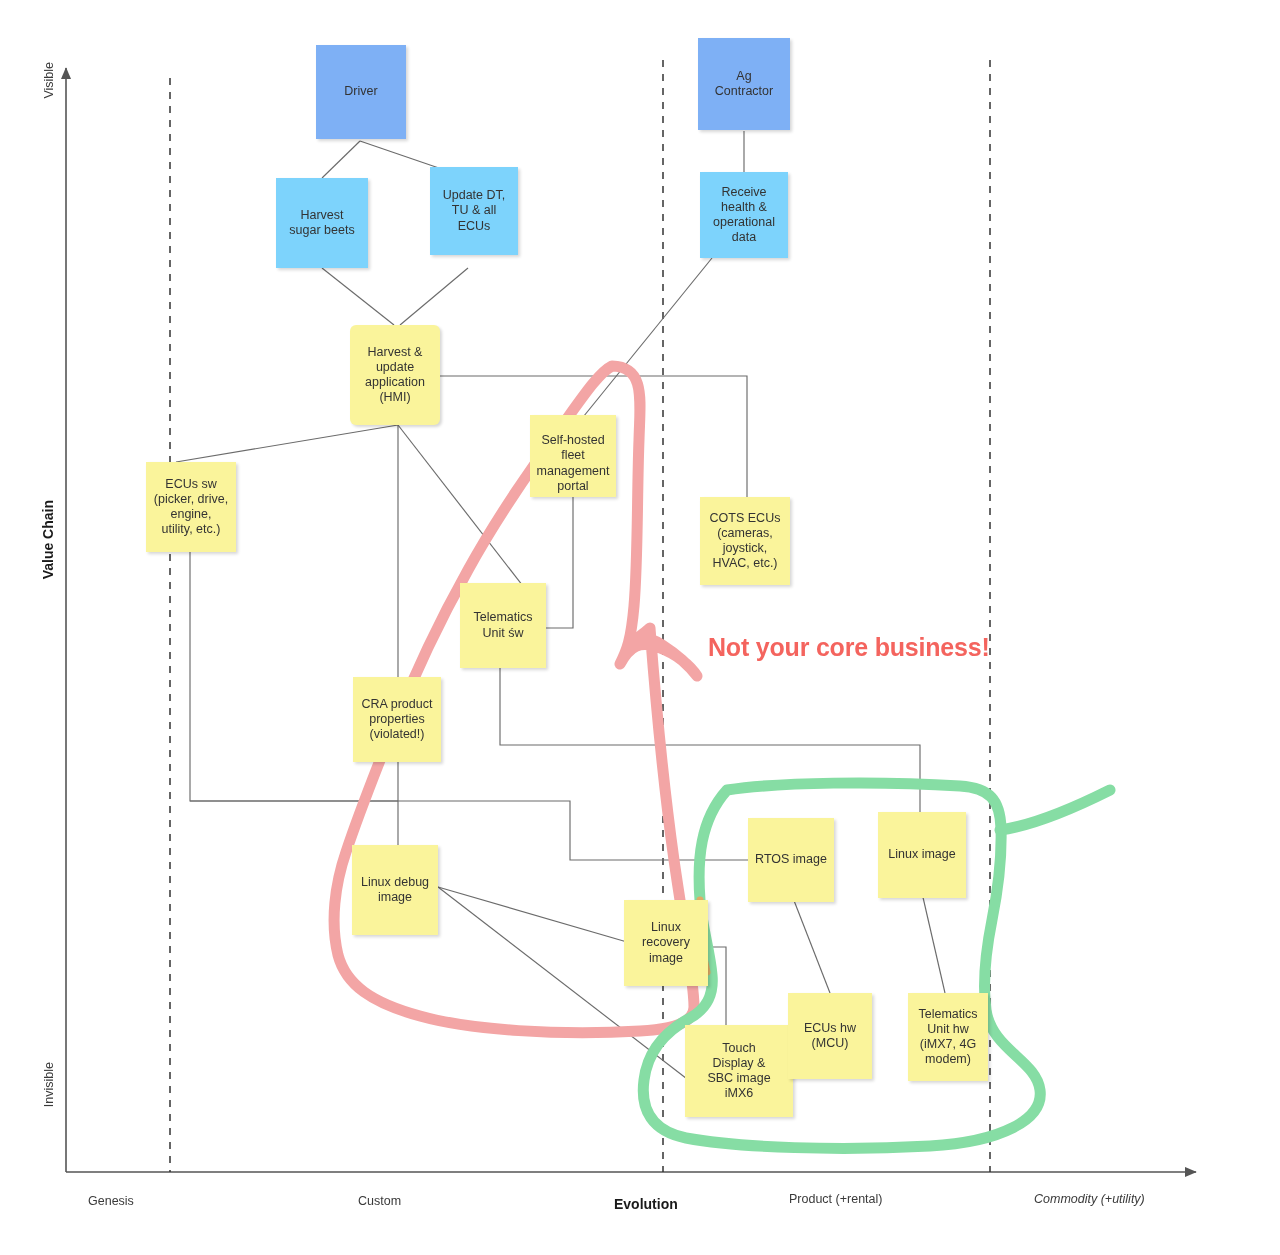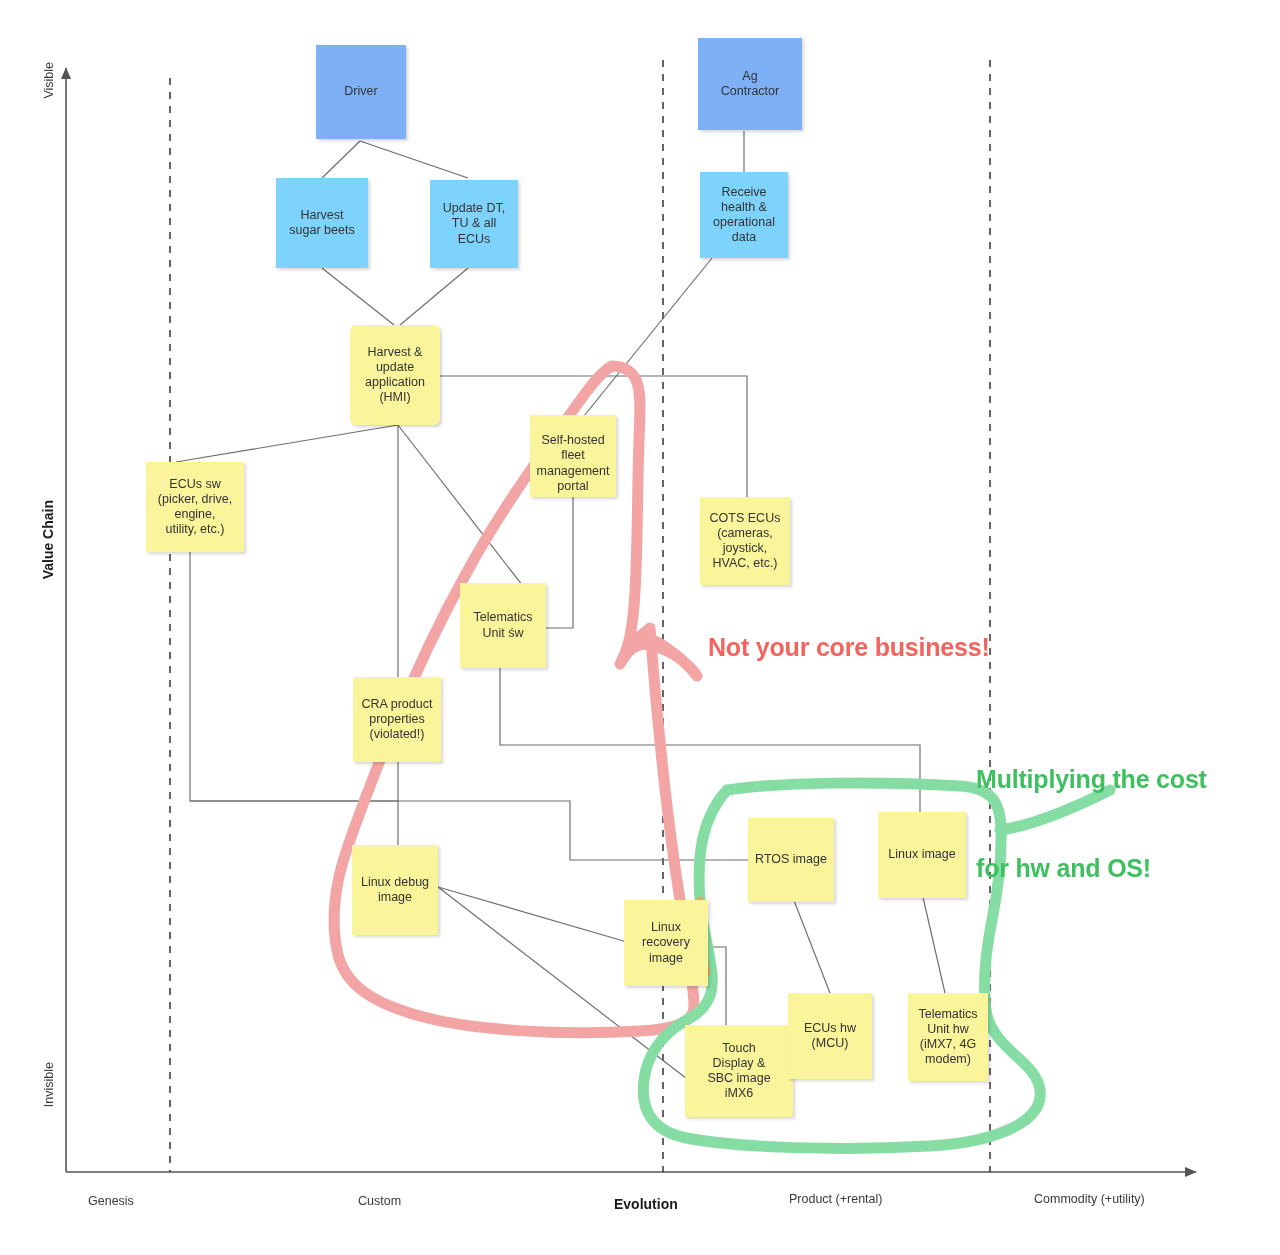"Ag" div.note { width: 104px -> 92px }
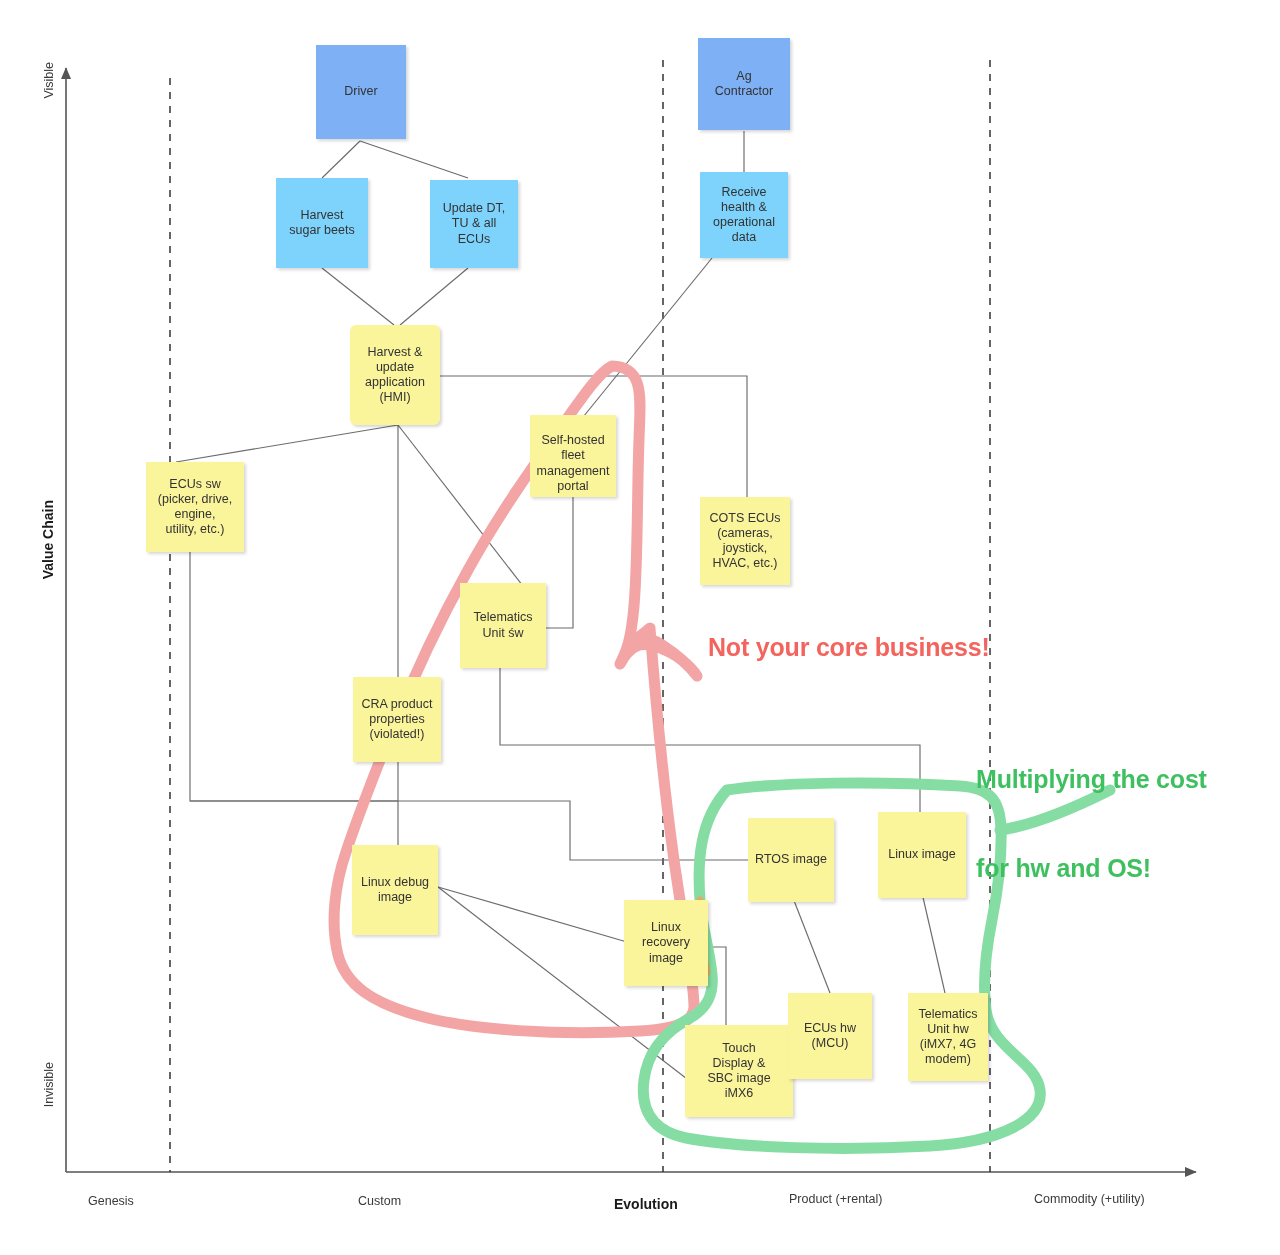"Update DT," div.note { top: 180px -> 167px }
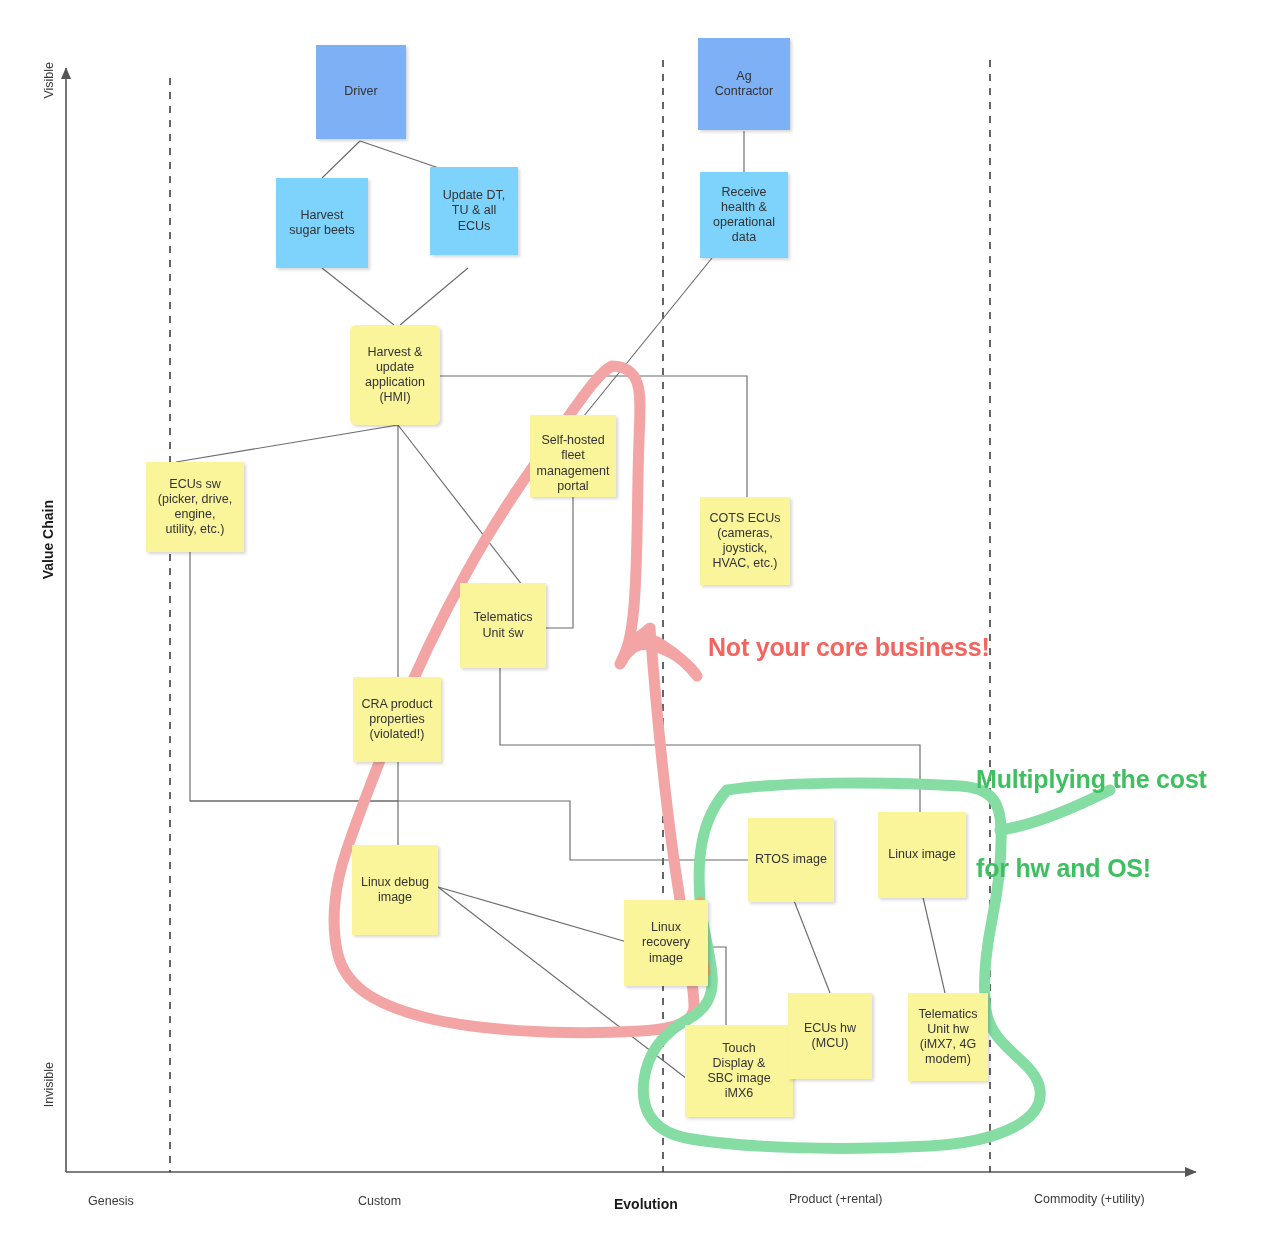"ECUs sw" div.note { width: 98px -> 90px }
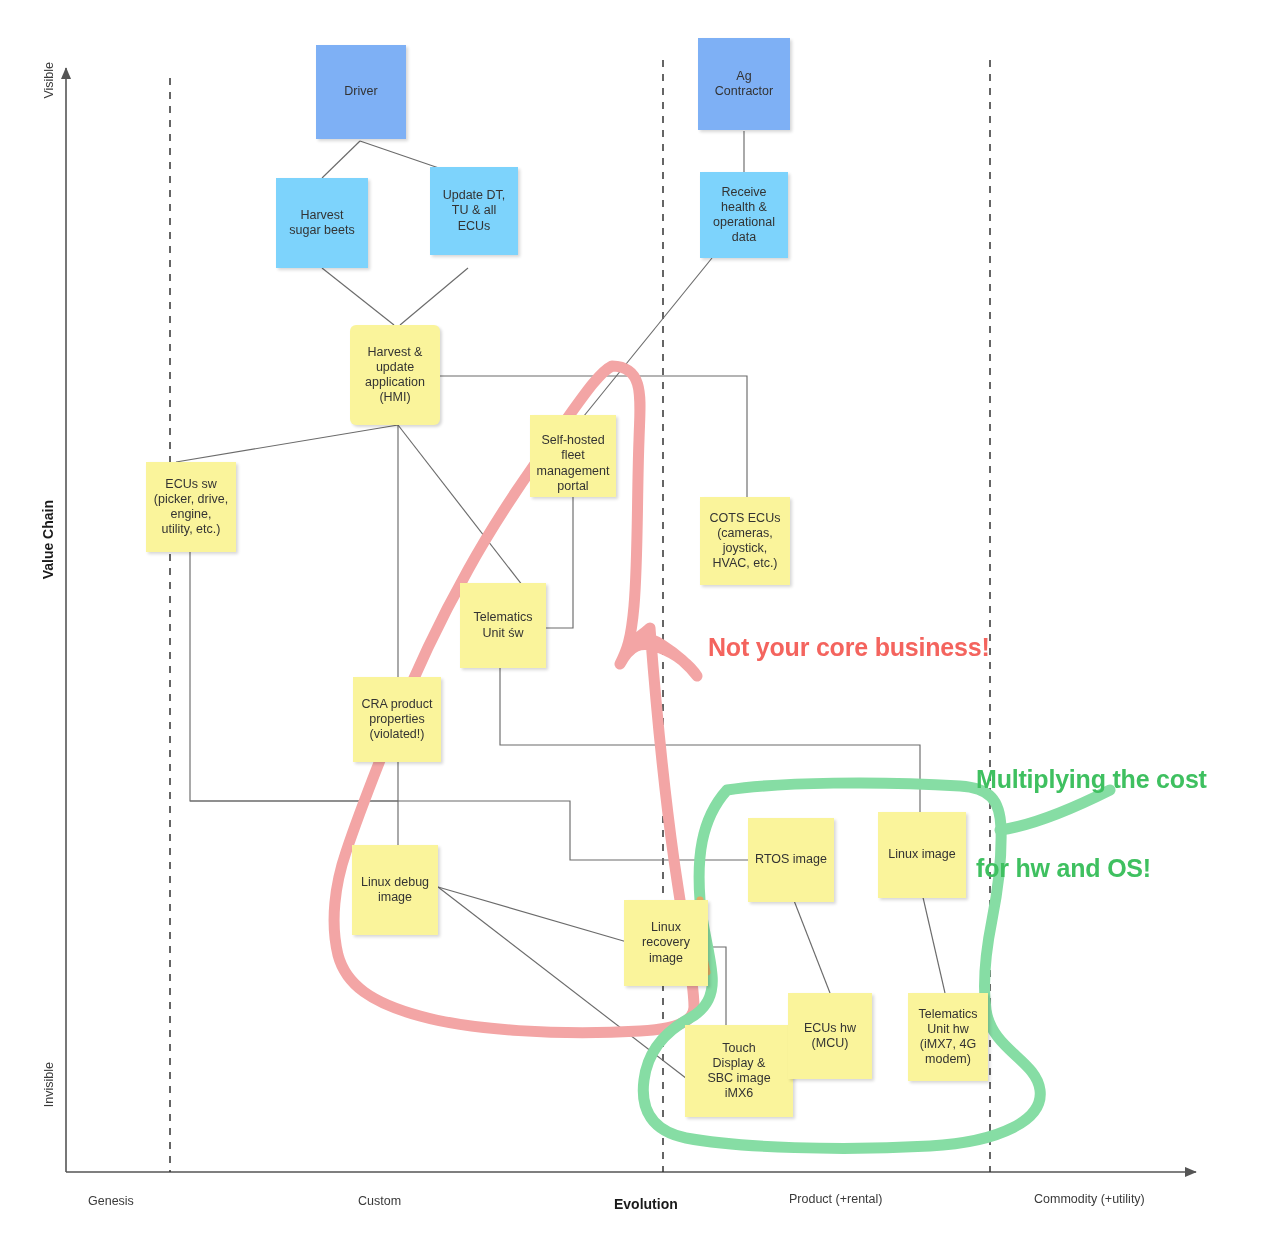"Multiplying the cost" div.anno { html: <div> <div>Multiplying the cost</div> <div>for hw and OS!</div> </div> -> none }
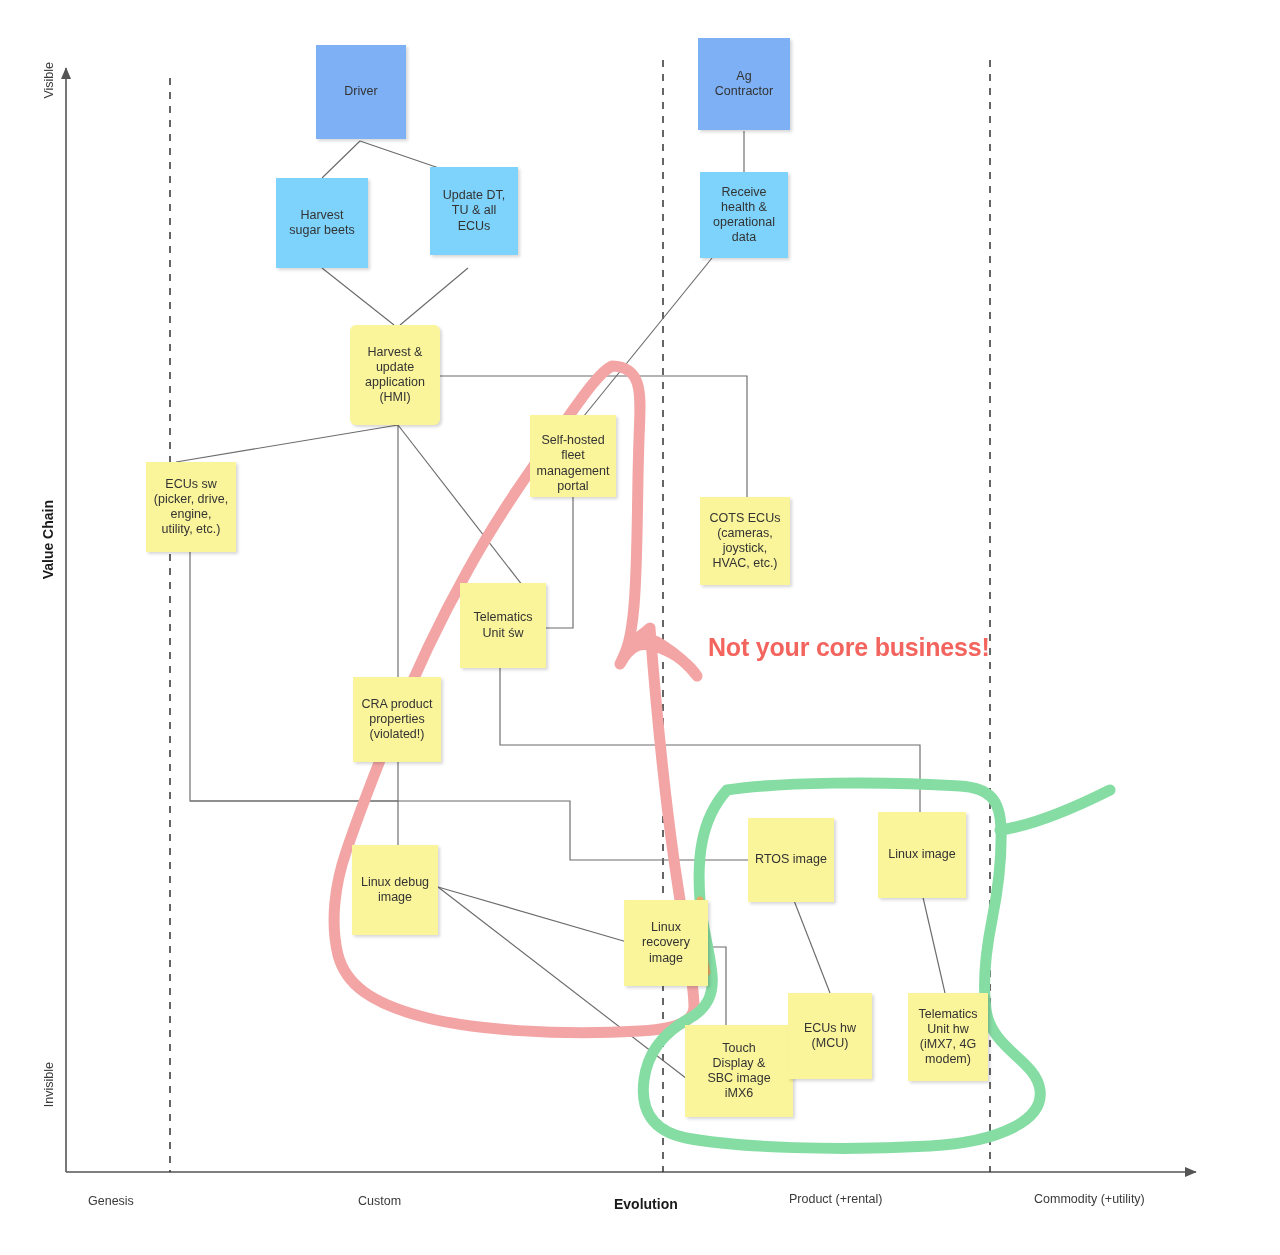"Commodity (+utility)" div.axis-label { font-style: none -> italic }
